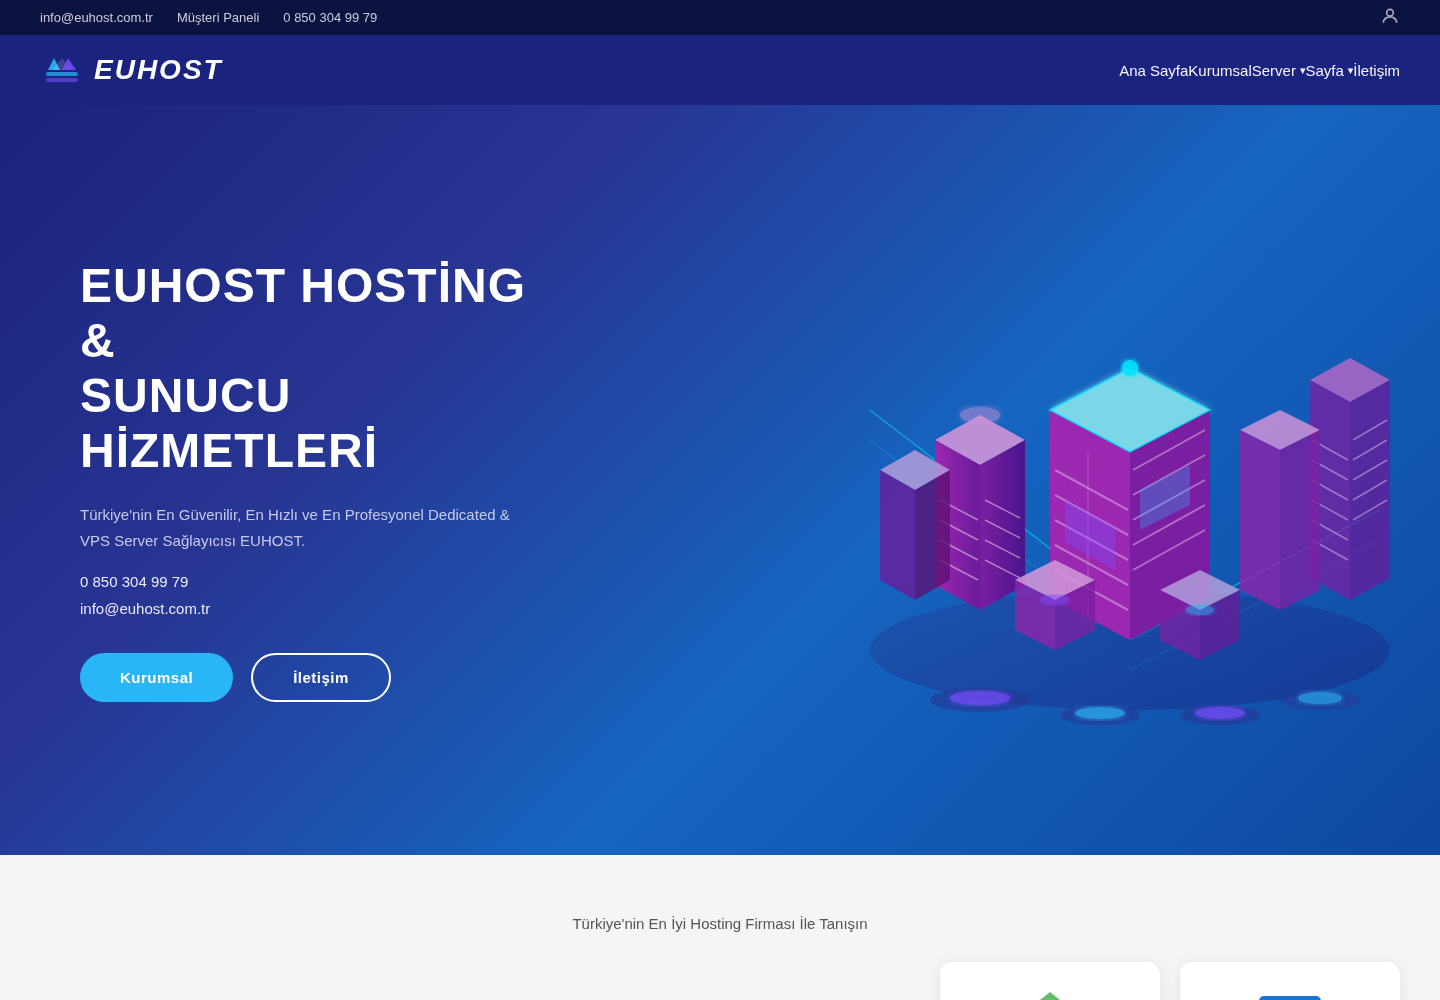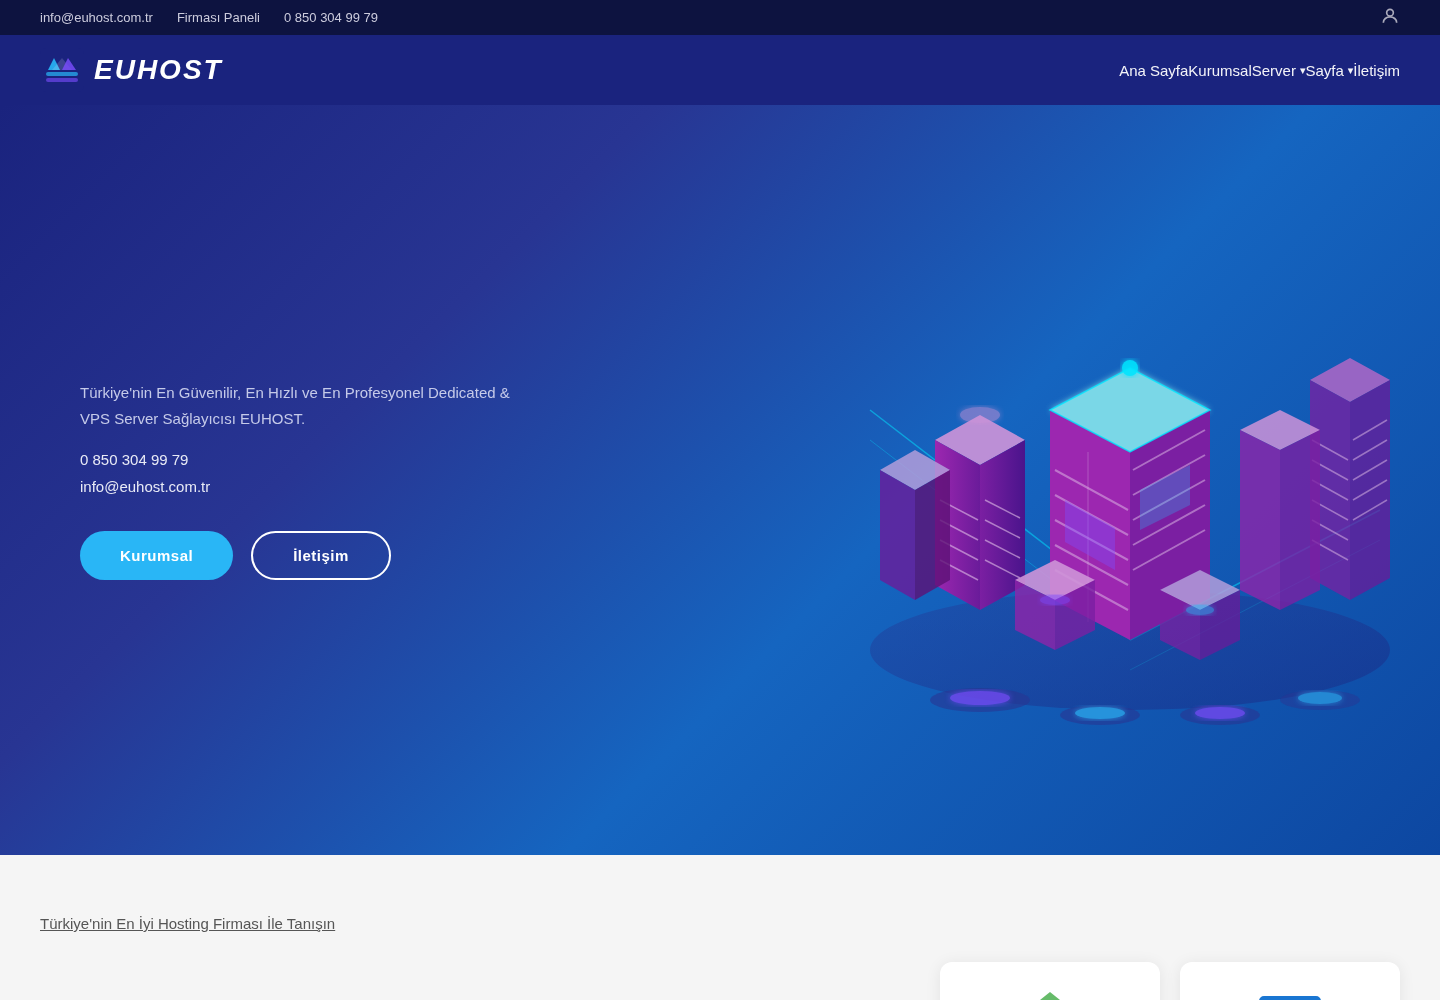"Firması Paneli" span { text: Firması -> Müşteri }
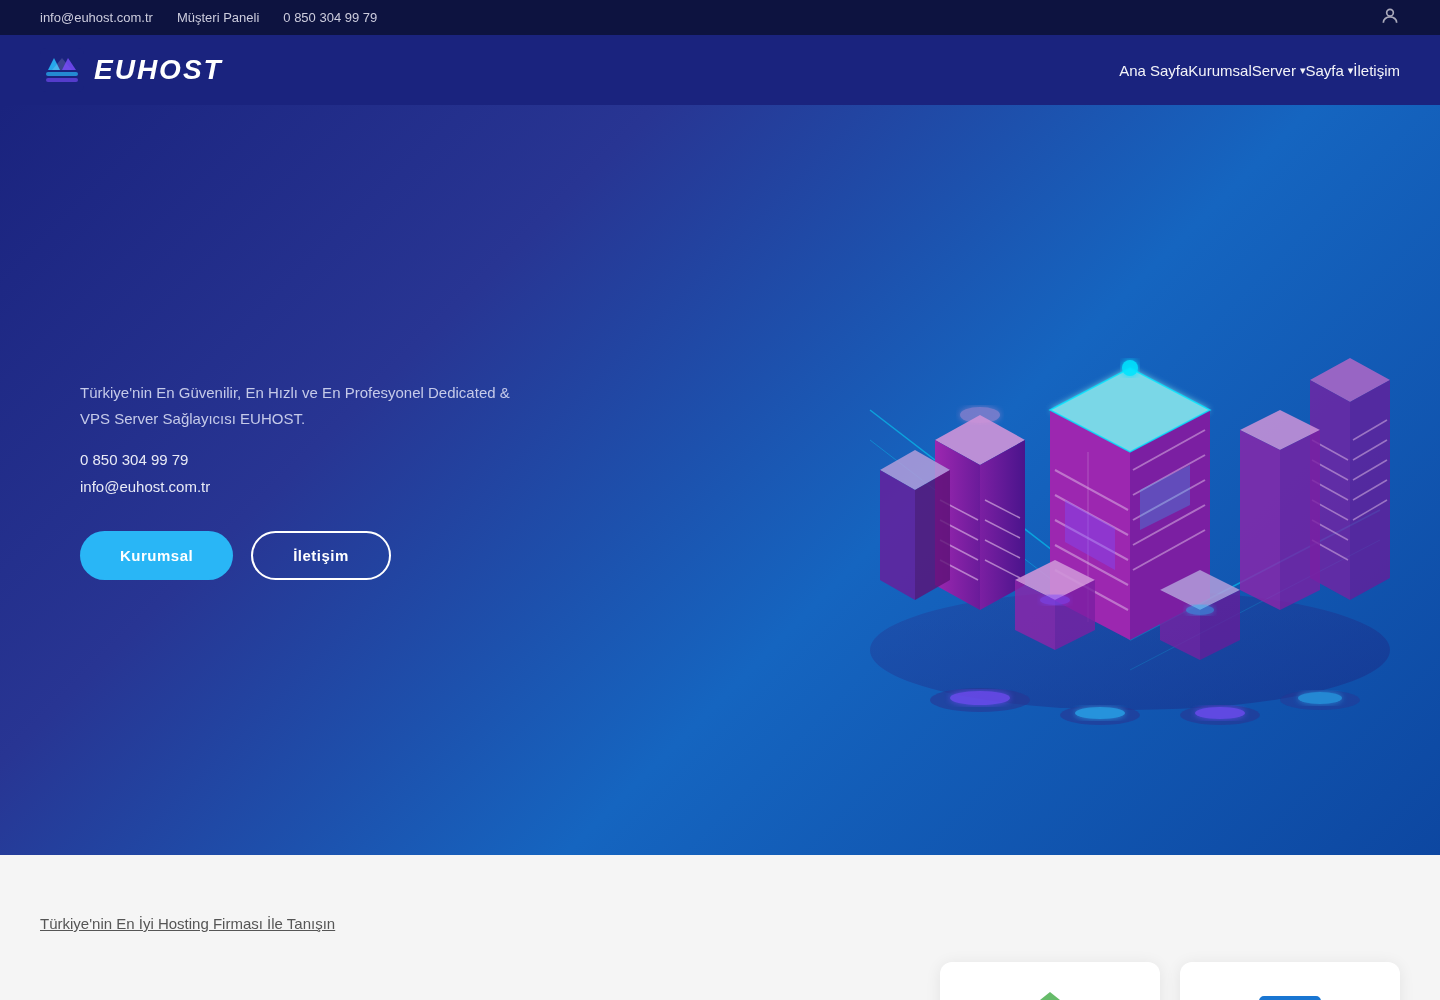"EUHOST HOSTİNG &" h1.hero-title { html: none -> <h1> <span>EUHOST HOSTİNG &amp;</span><br> <span>SUNUCU HİZMETLERİ</span> </h1> }
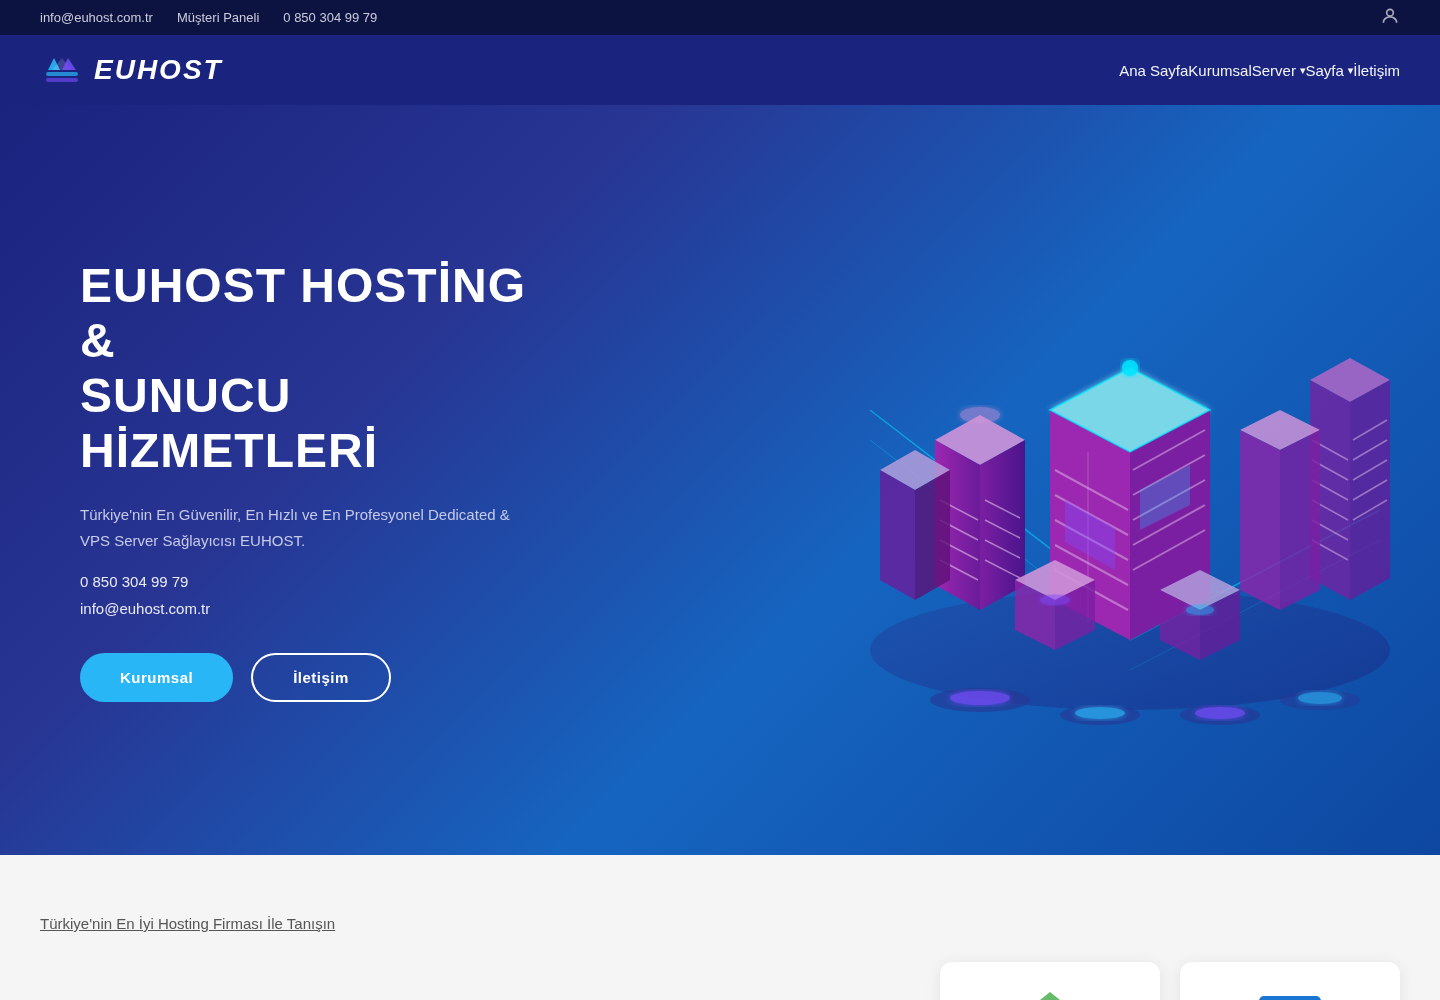"Türkiye'nin En İyi Hosting Firması" .bottom-subtitle { text-align: none -> center; text-decoration: underline -> none }
